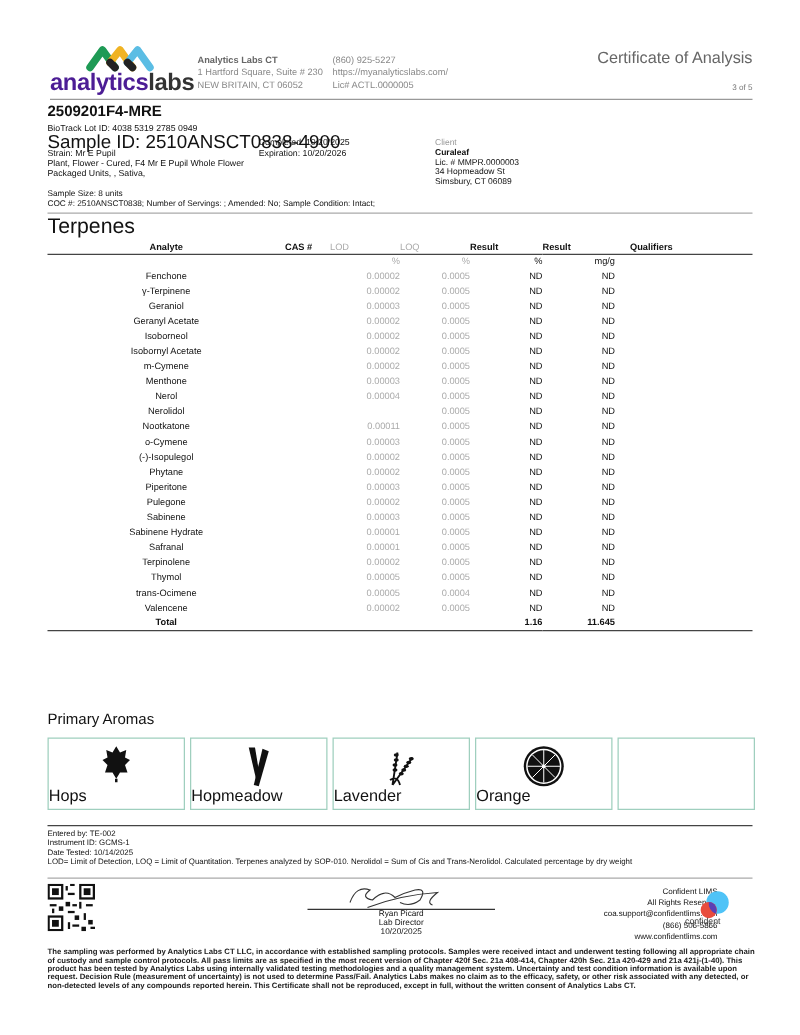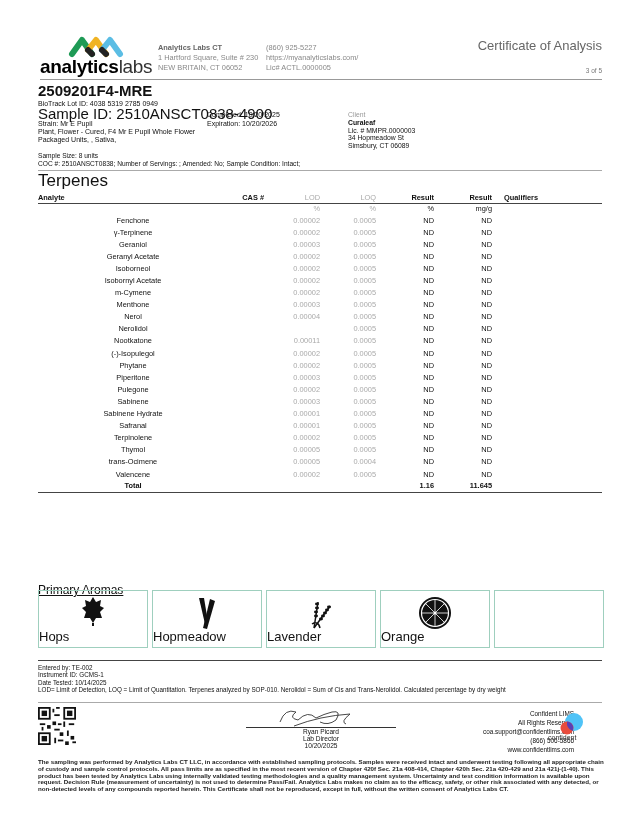"analytics" #logo-word .a { color: #000000 -> #4c1d95 }
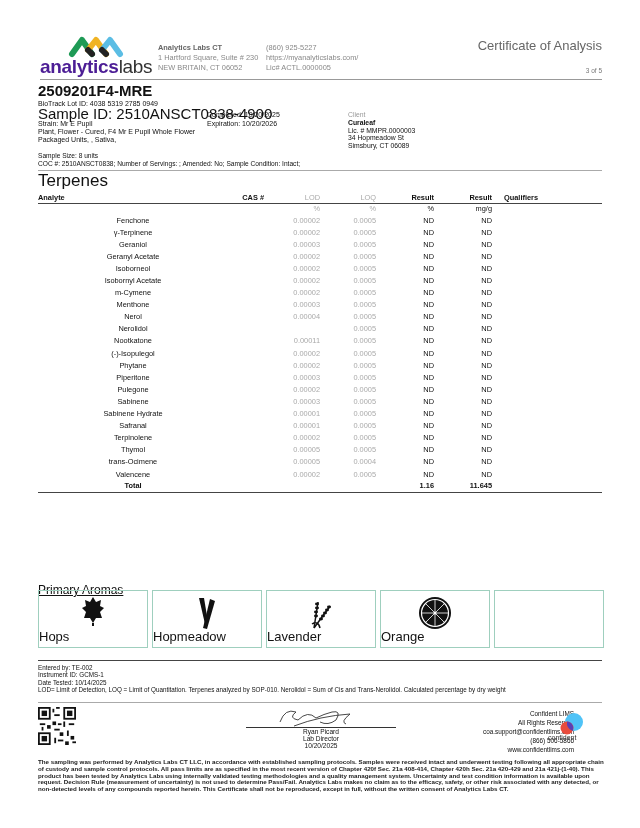"labs" #logo-word .b { font-weight: normal -> bold }
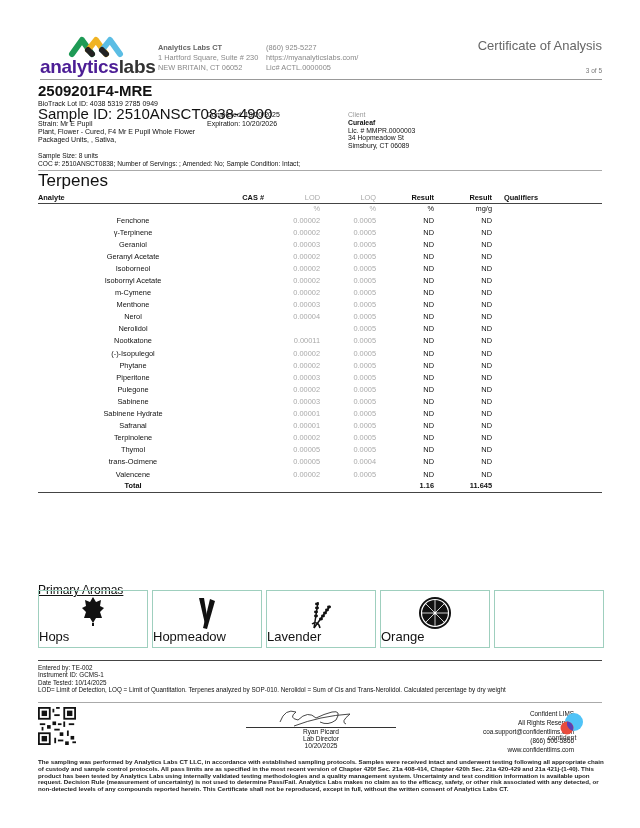"2509201F4-MRE" #batch-id { font-size: 15px -> 12px }
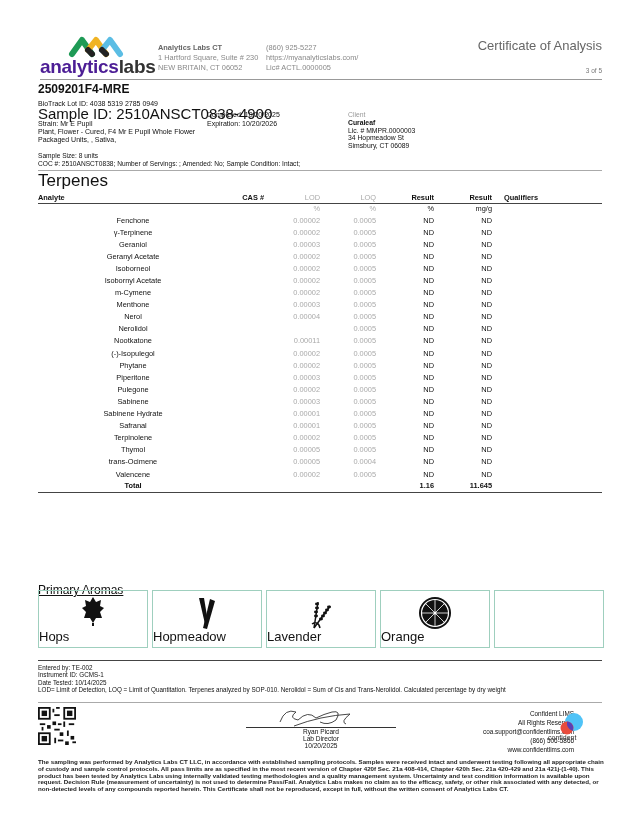"Analyte" #tbl th.l { text-align: left -> center }
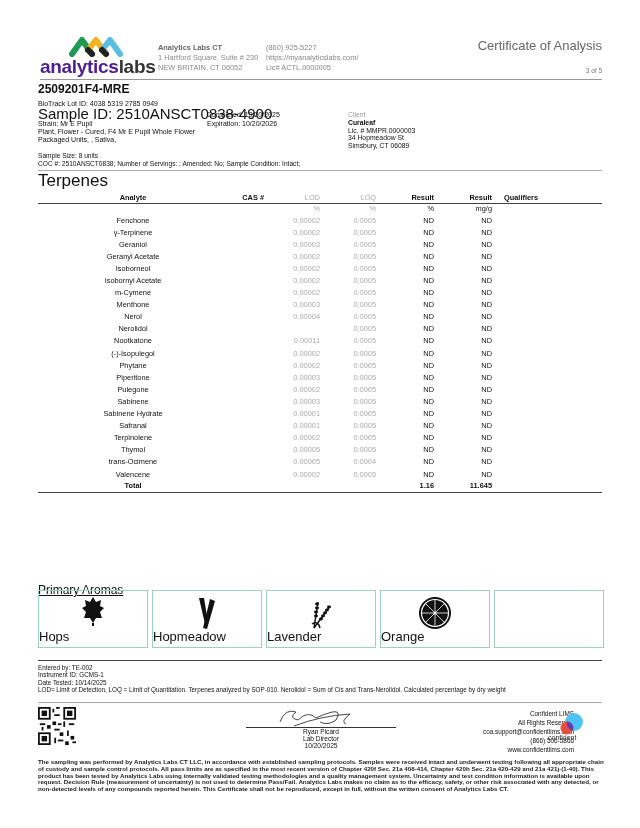"CAS #" #tbl th { text-align: right -> left }
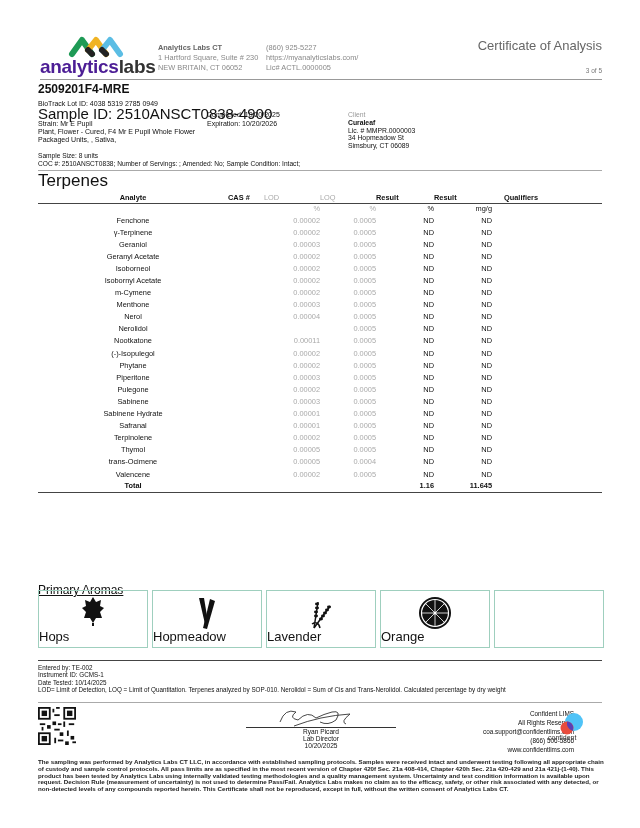"o-Cymene" tr { html: none -> <tr> <td>o-Cymene</td> <td></td> <td>0.00003</td> <td>0.0005</td> <td>ND</td> <td>ND</td> <td></td> </tr> }
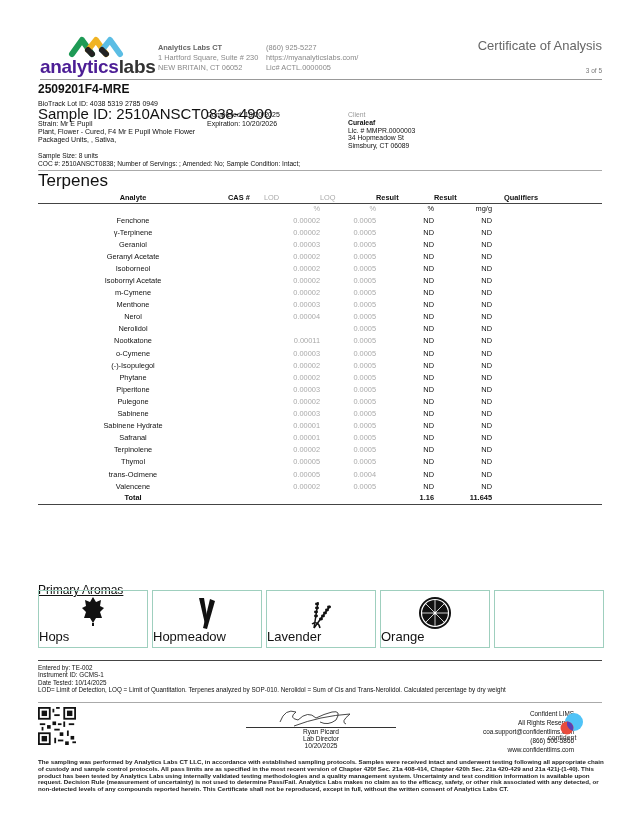"Primary Aromas" #aroma-title { text-decoration: underline -> none; top: 583px -> 568px }
